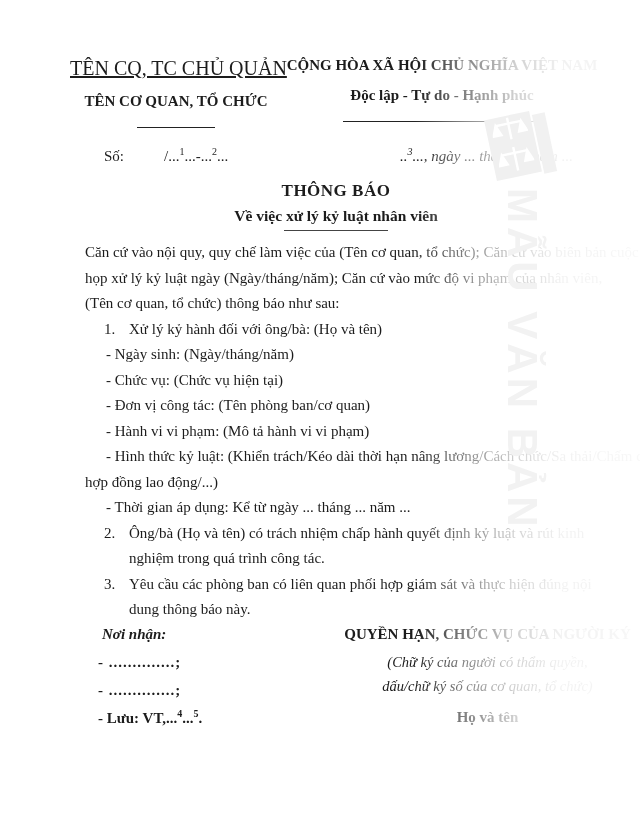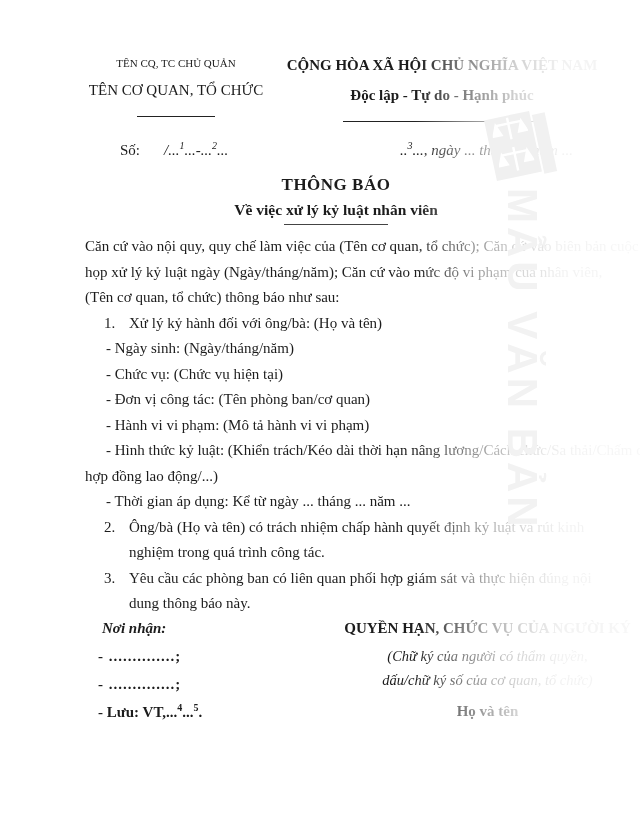"TÊN CQ, TC CHỦ QUẢN" .h-left .l1 { font-size: 11px -> 20px; text-decoration: none -> underline }
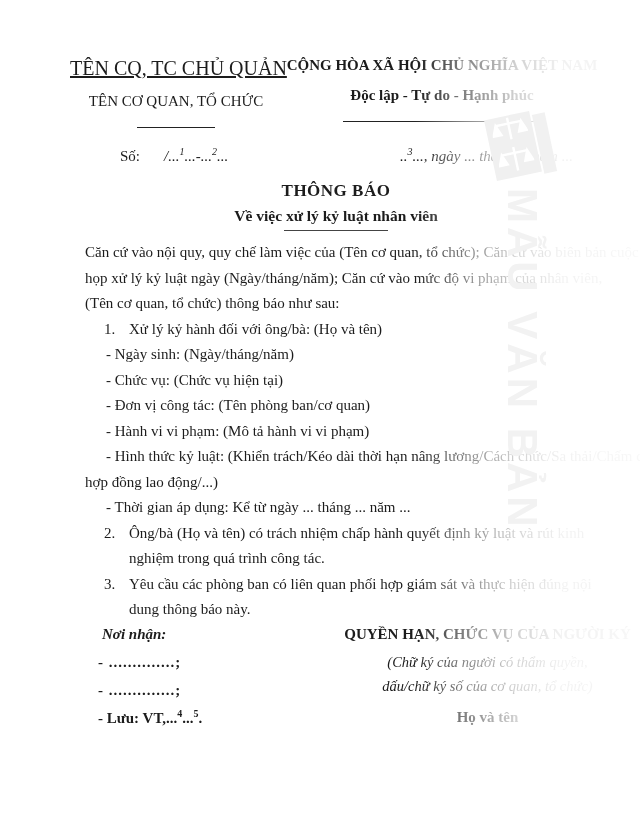"TÊN CƠ QUAN, TỔ CHỨC" .h-left .l2 { font-weight: normal -> bold }
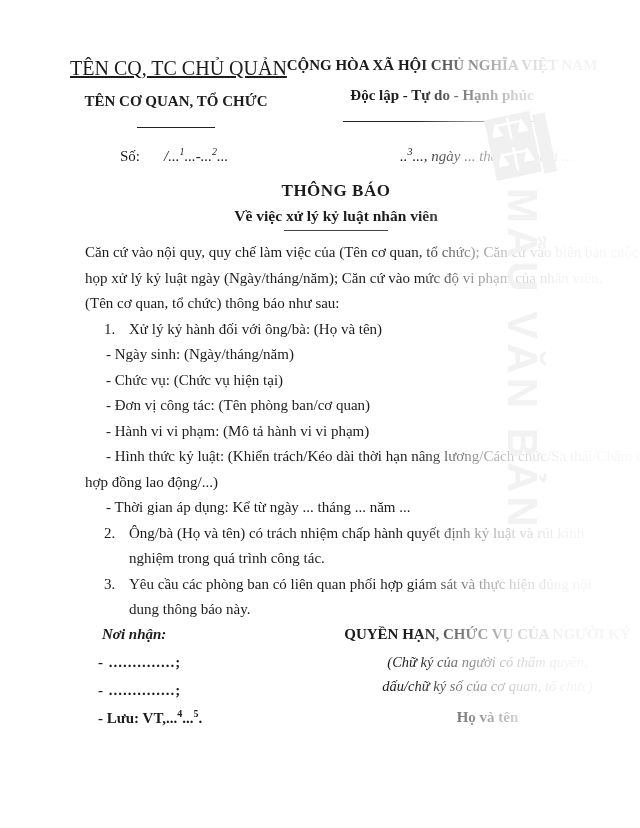"Số:" .so-label { left: 120px -> 104px }
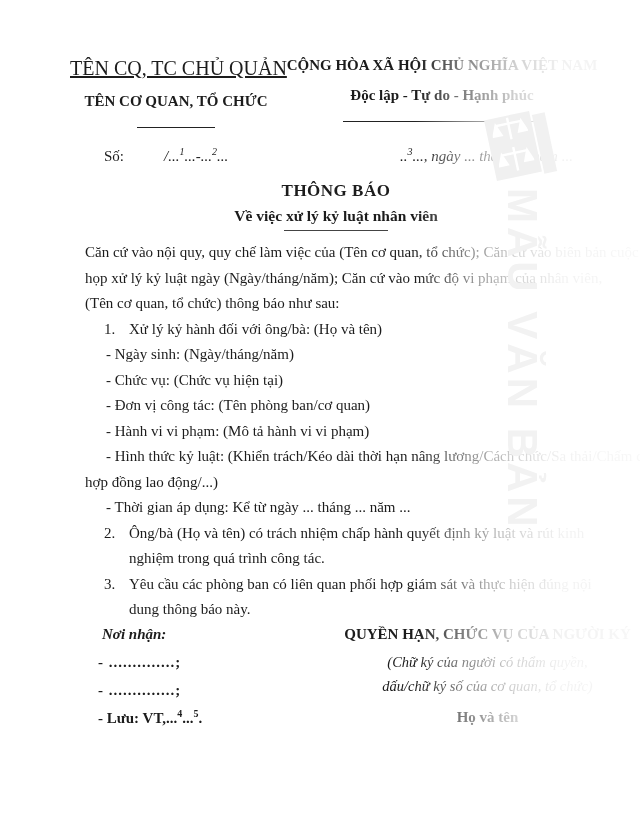"/...1...-...2..." .so-value { font-style: italic -> none }
